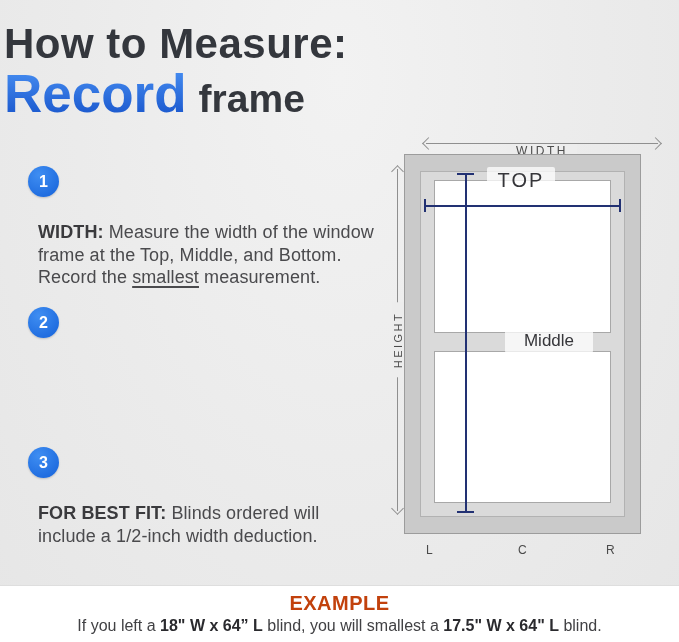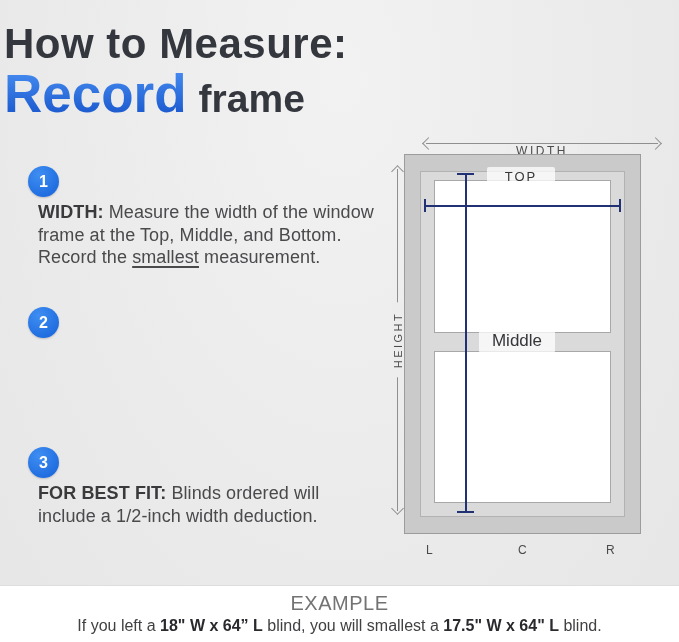"TOP" .chip-top { font-size: 13px -> 20px }
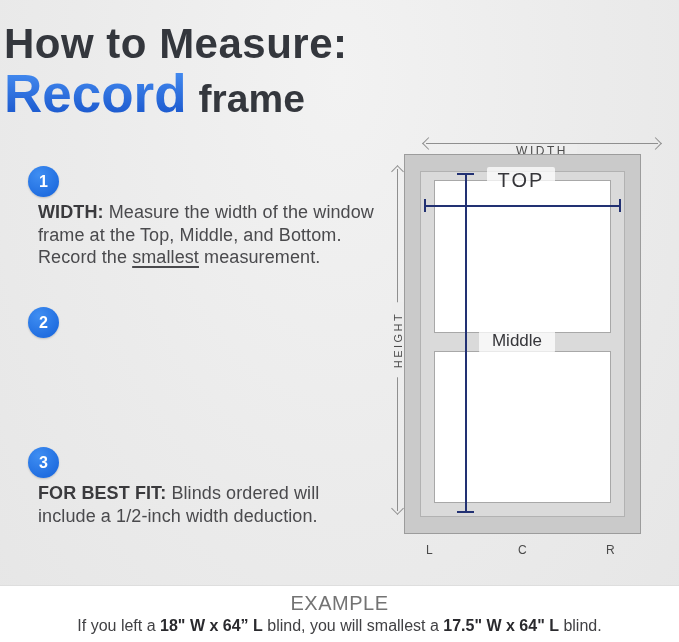"WIDTH: Measure the width of" .step p { margin: 4px 0 0 10px -> 24px 0 0 10px }
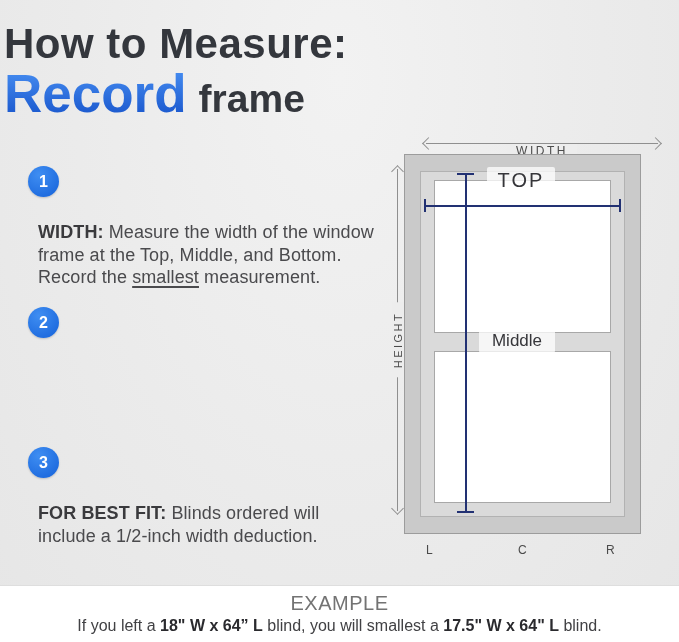"Middle" .chip-middle { left: 479px -> 505px; width: 76px -> 88px }
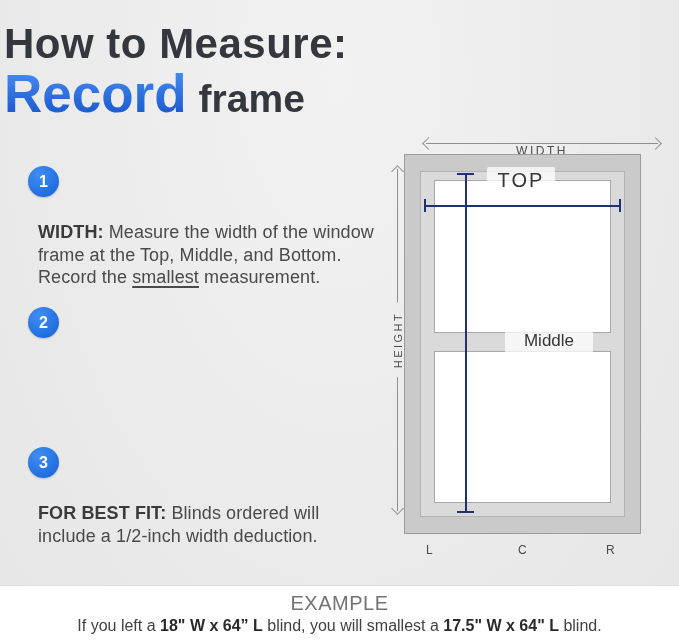"EXAMPLE" .example-heading { color: #737373 -> #c2410c; font-weight: 400 -> 700 }
